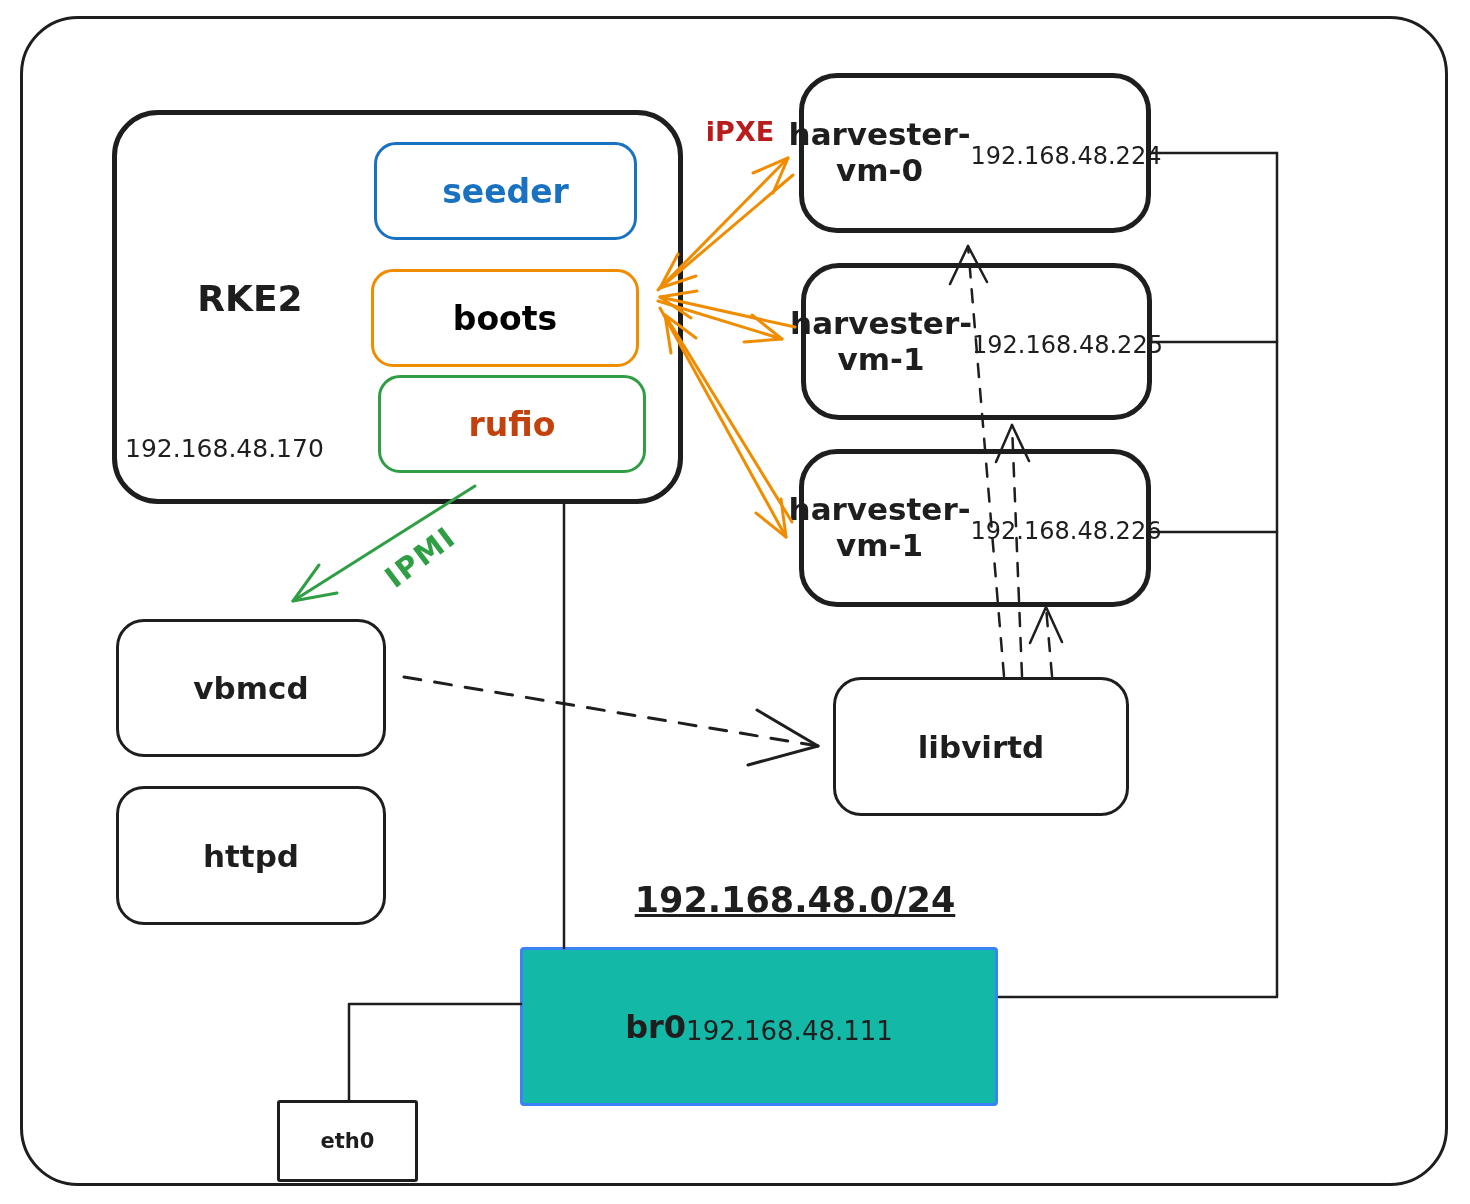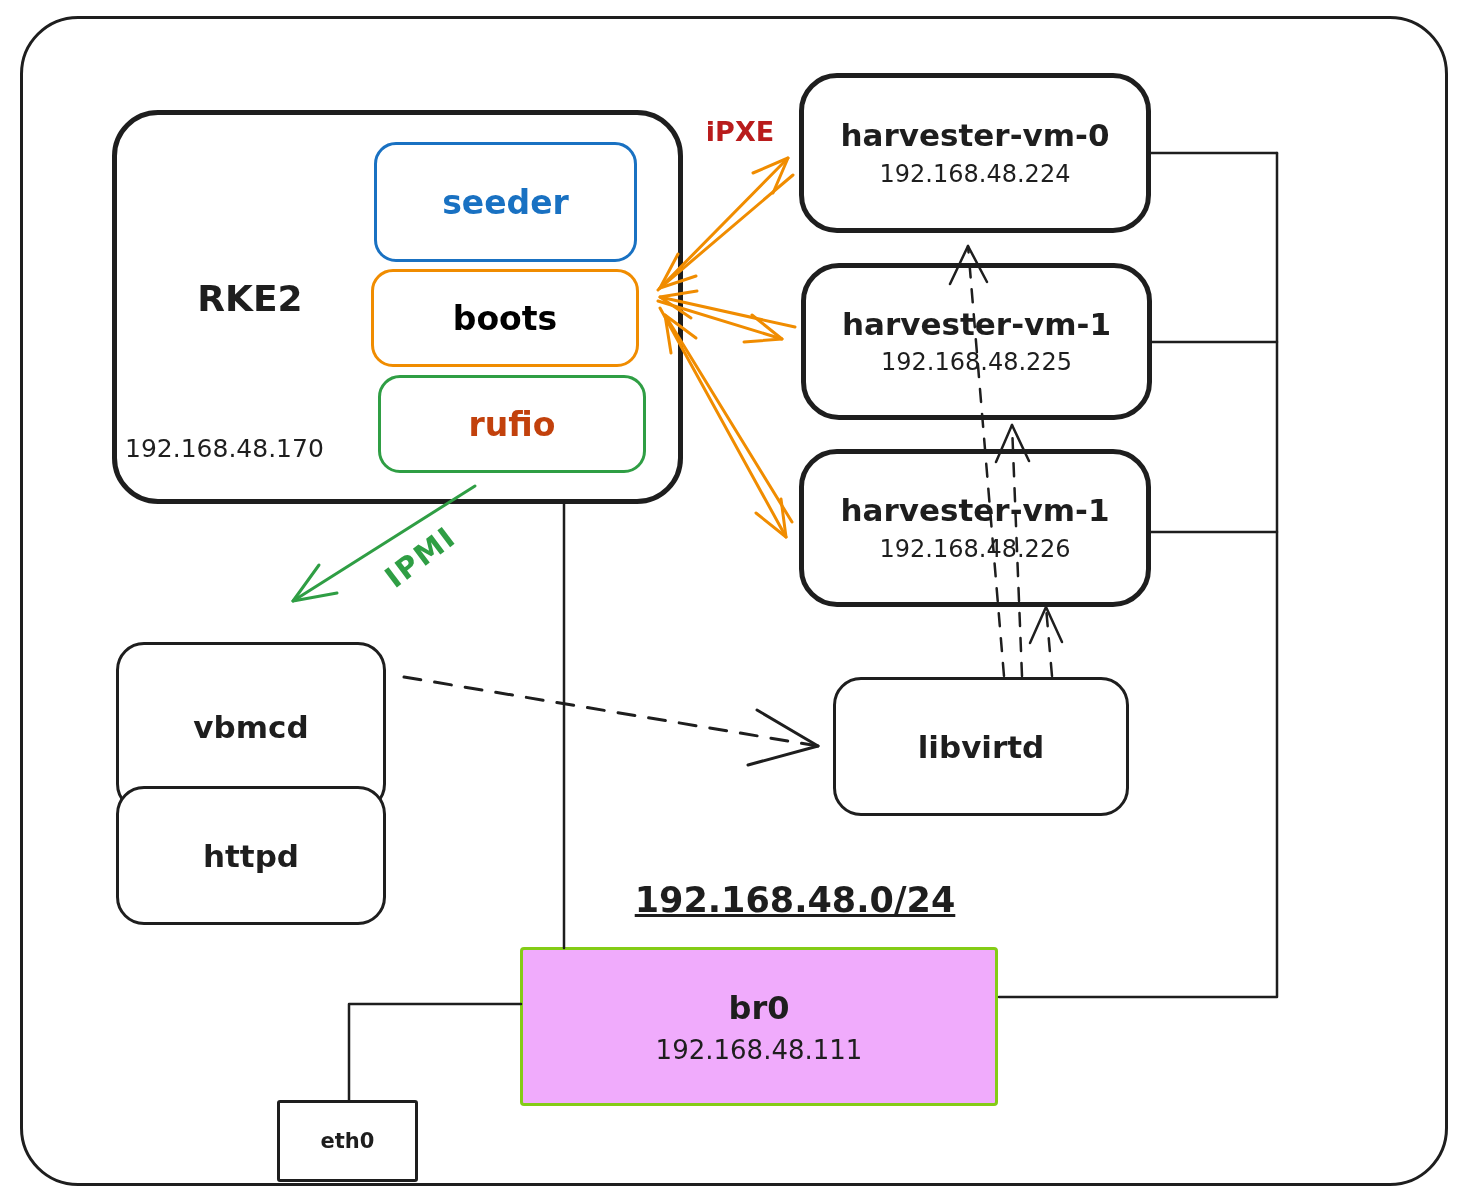"harvester-vm-0" .box { flex-direction: column -> row }
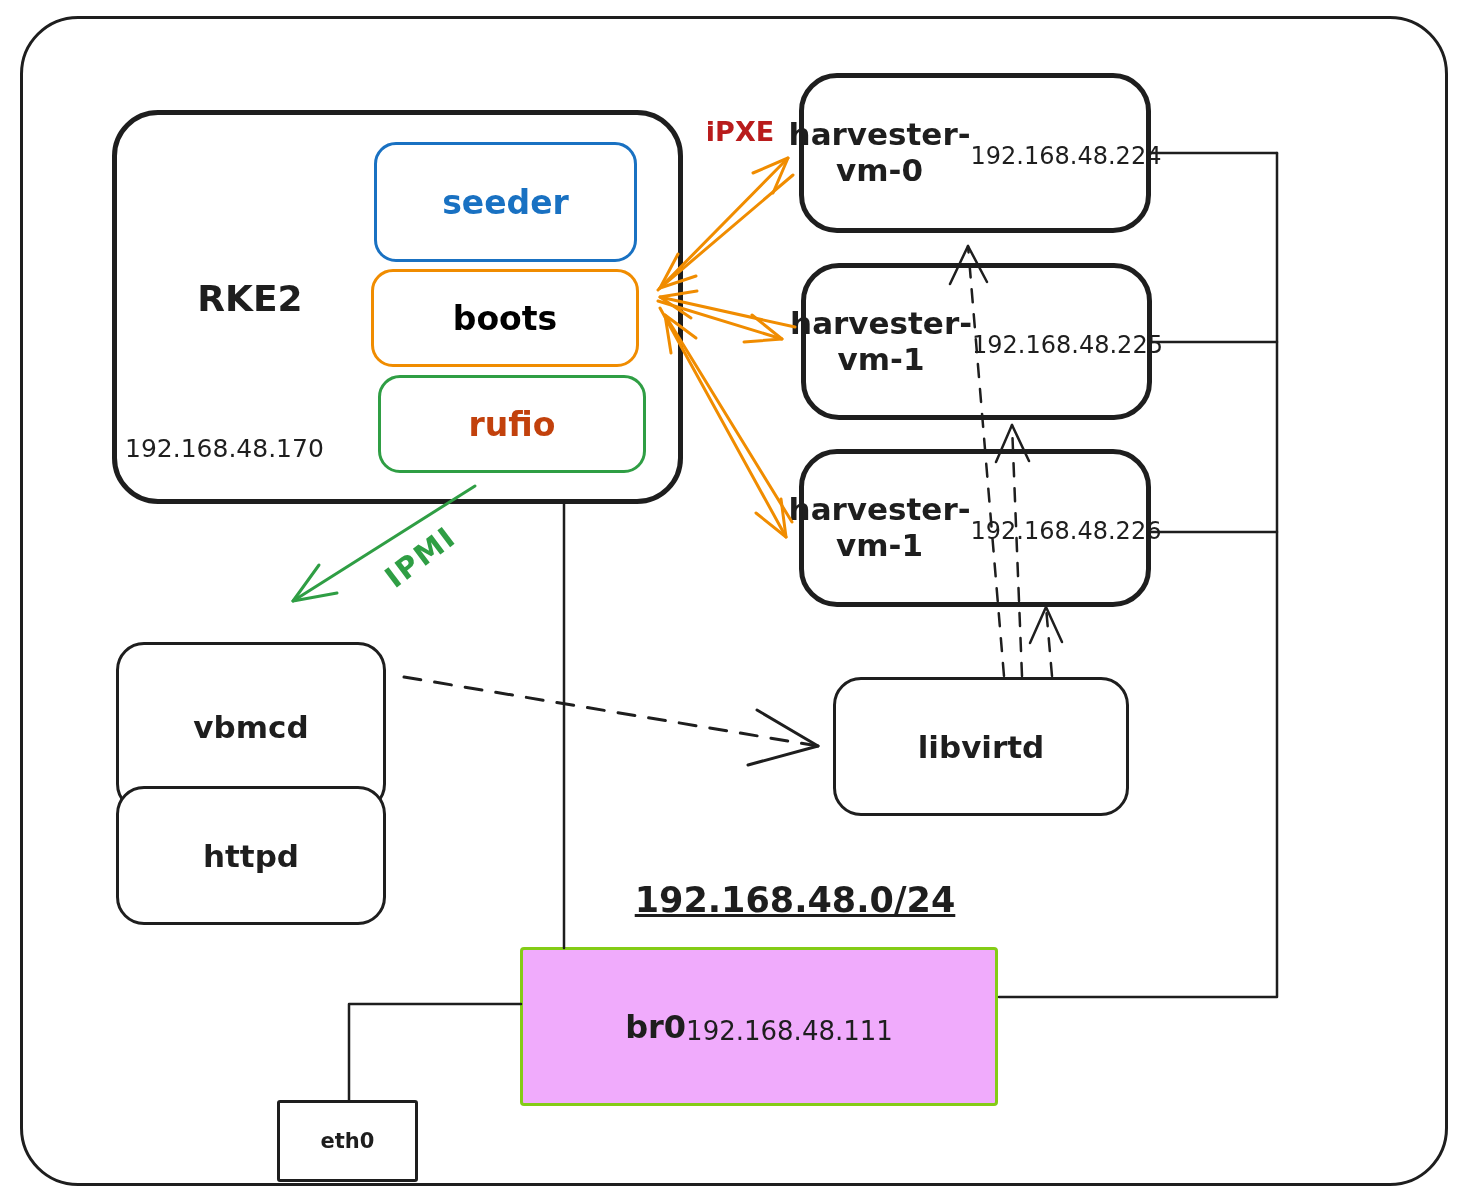"seeder" .svc.seeder { height: 120px -> 98px }
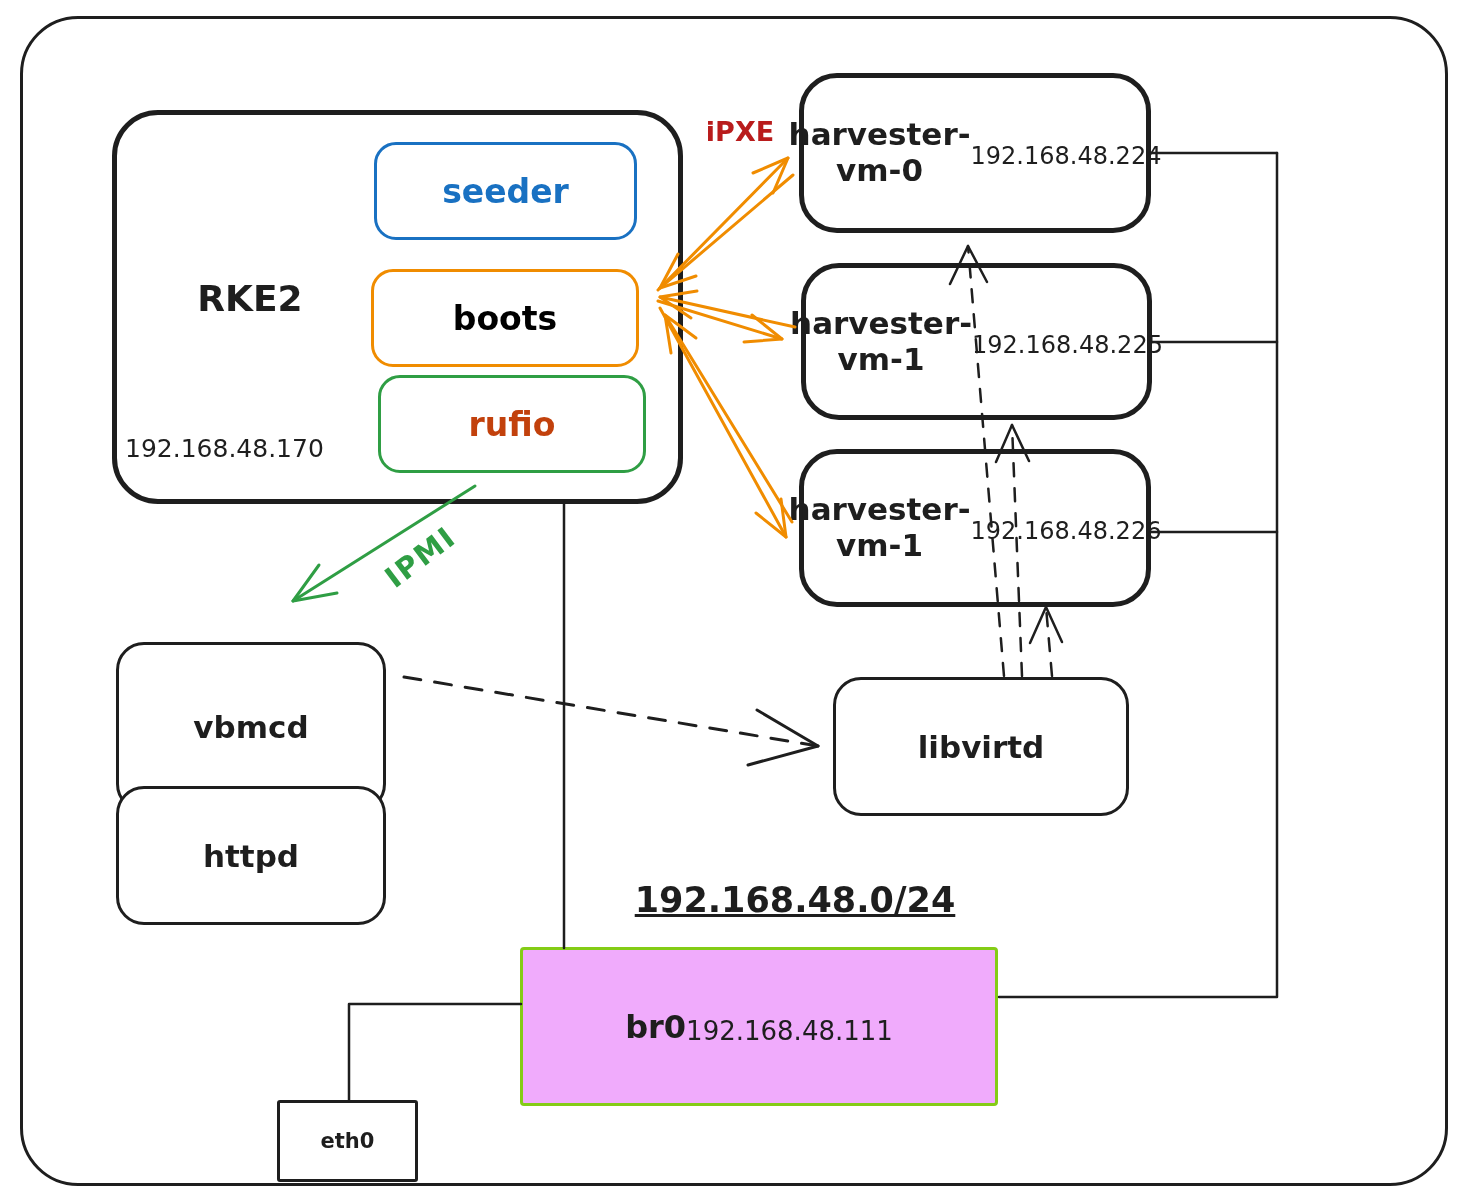"vbmcd" .vbmcd { height: 170px -> 138px; top: 642px -> 619px }
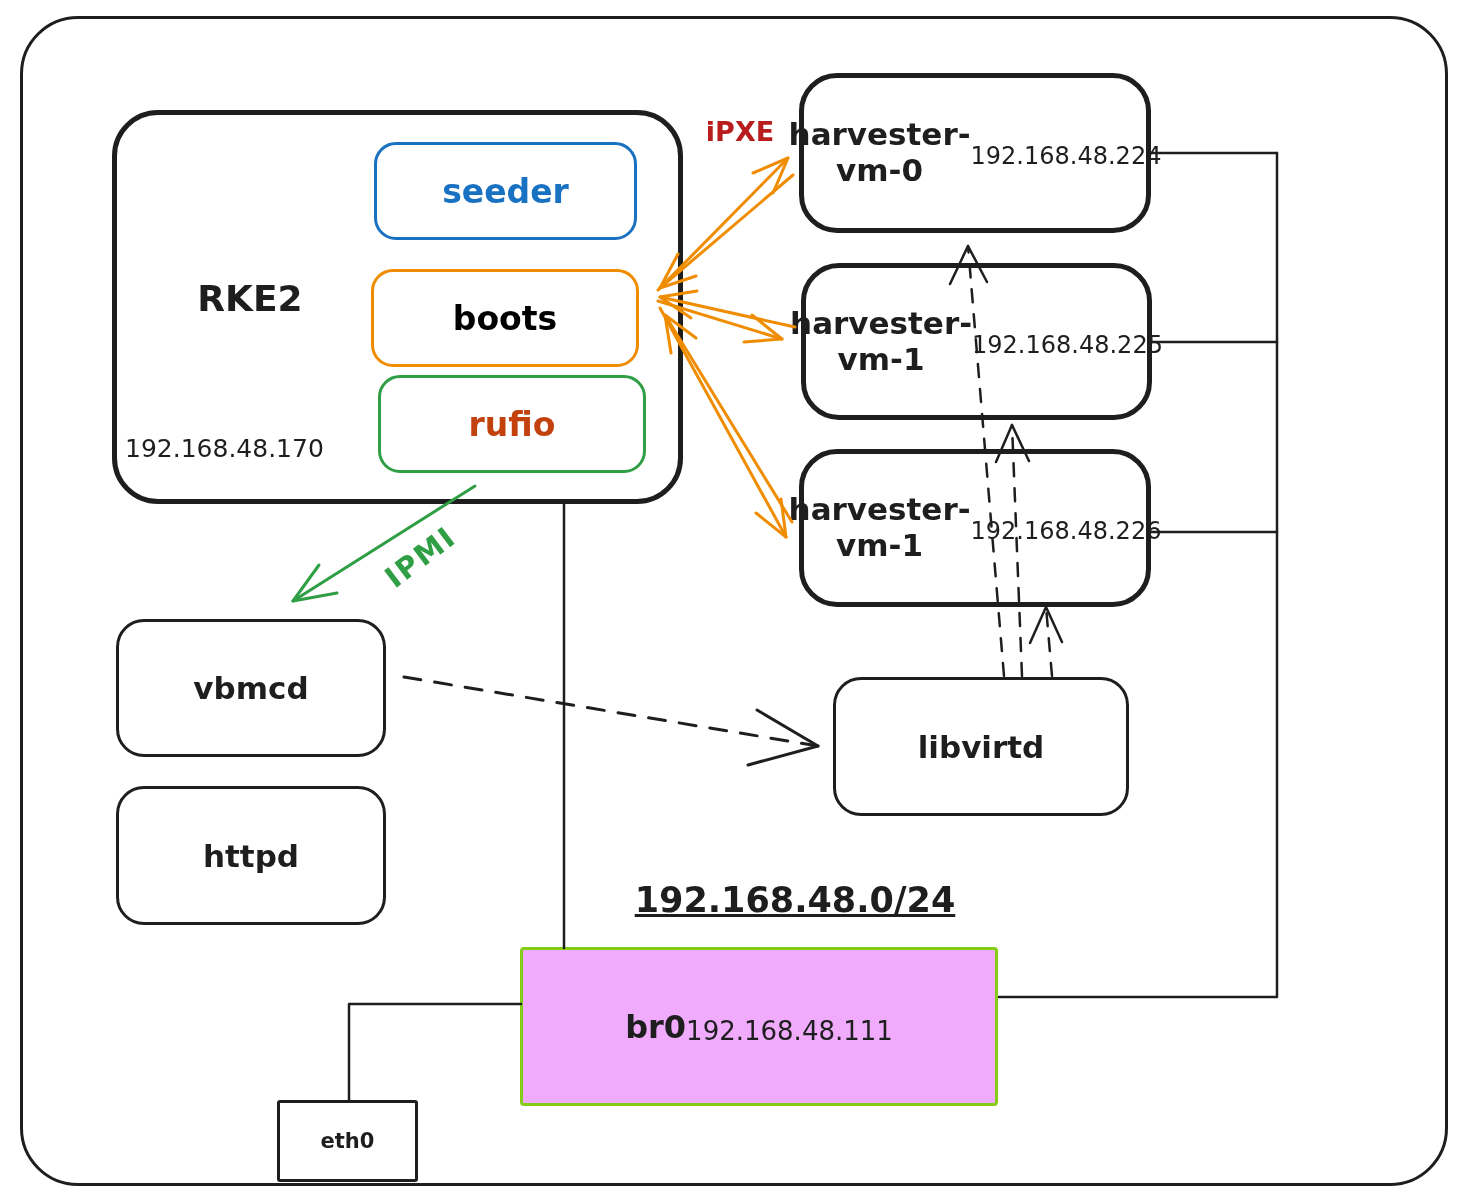"br0" .br0 { background: #f0abfc -> #14b8a6; border: 3px solid #84cc16 -> 3px solid #3b82f6 }
